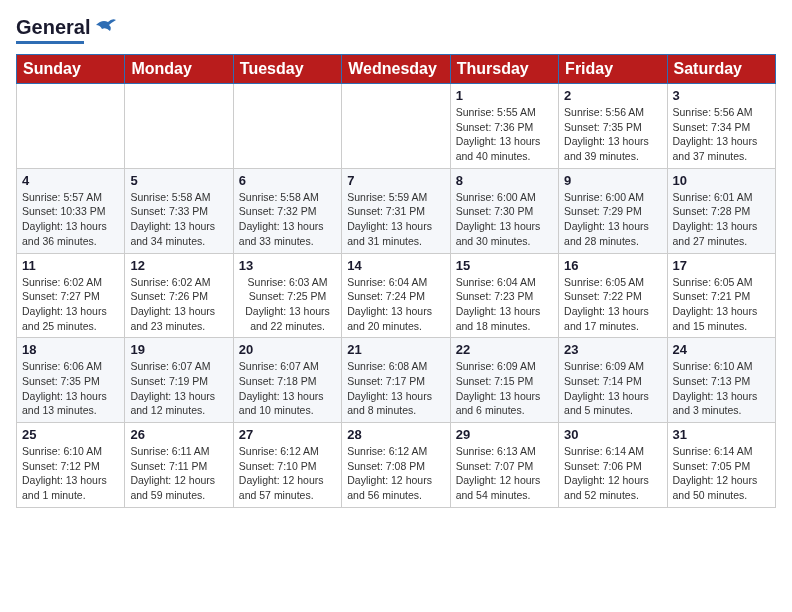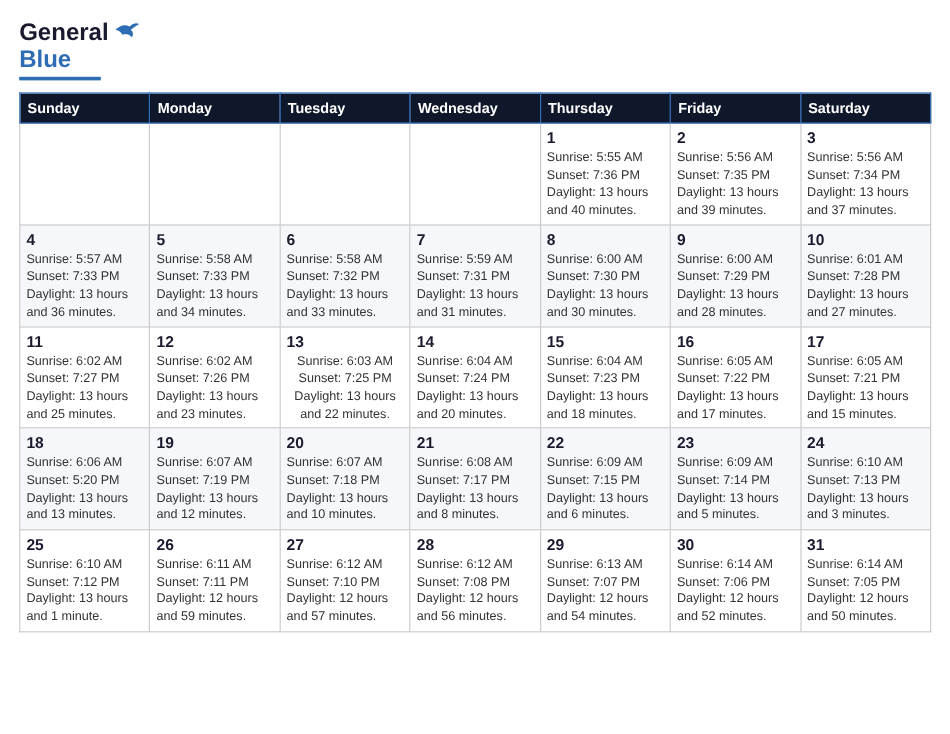"Blue" div { html: <div> <span>Blue</span> </div> -> none }
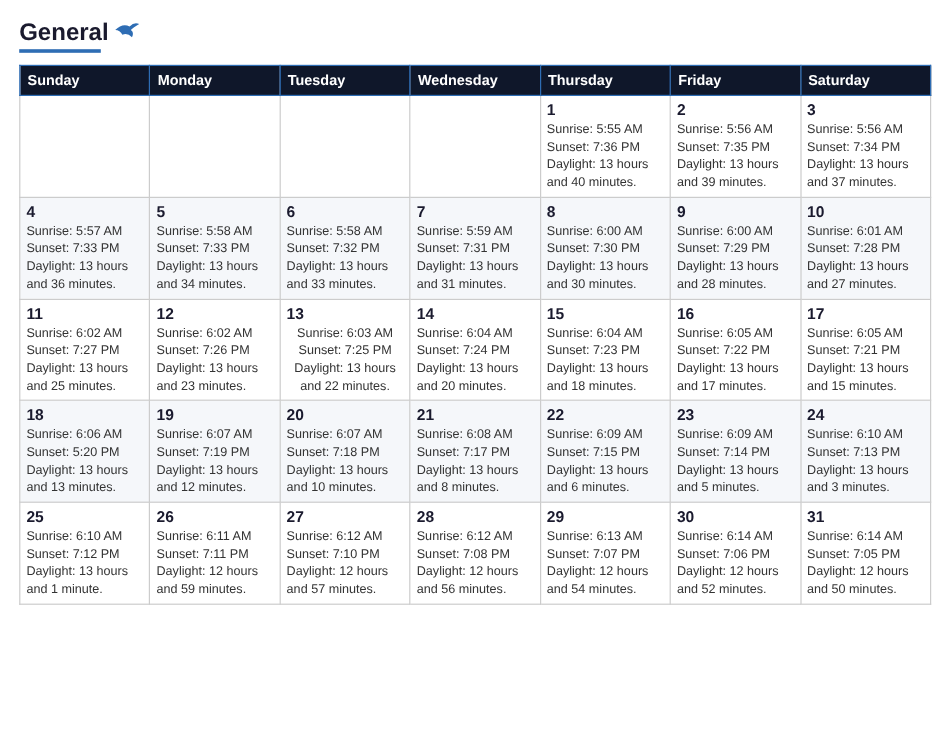"Sunday" .calendar th { background: #0f172a -> #b91c1c; font-size: 12px -> 16px }
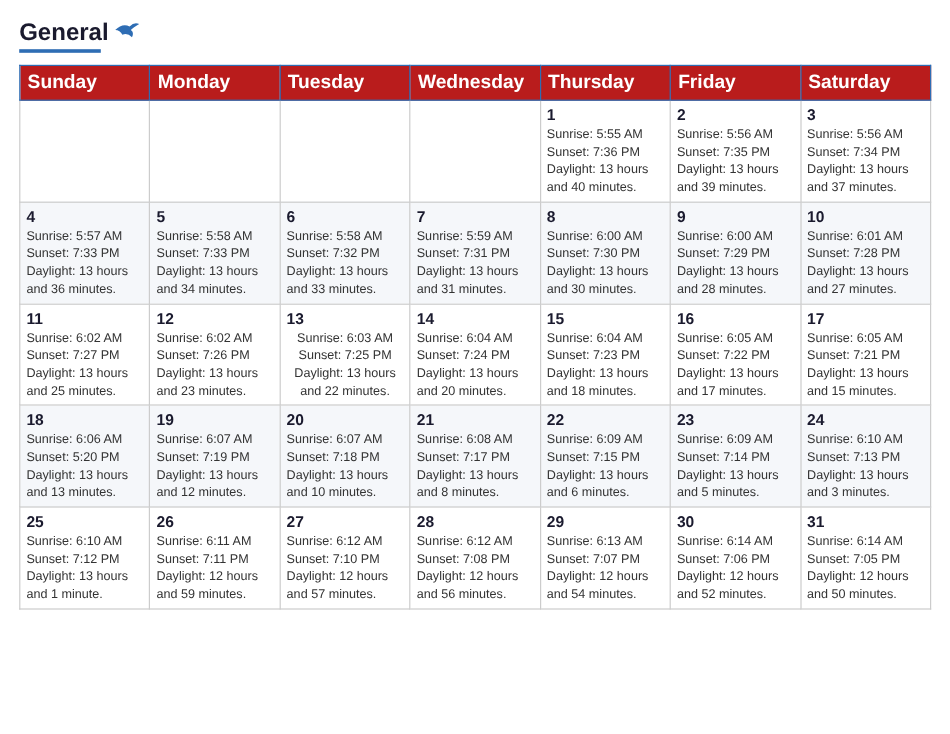"Sunrise: 5:57 AM" div.day-info { text: 7:33 -> 10:33 }
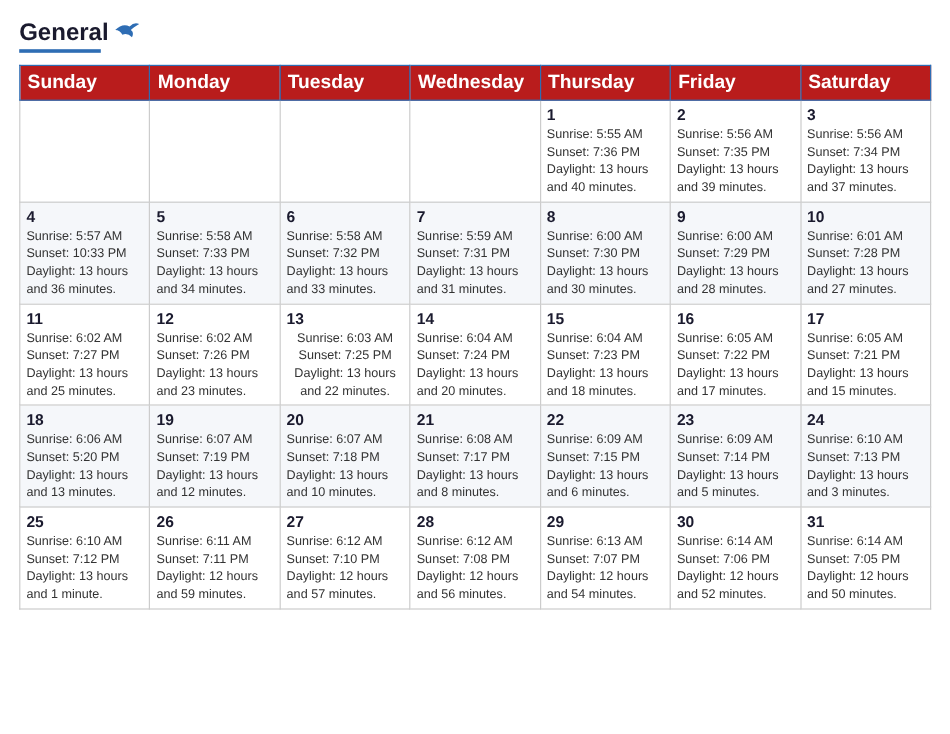"Sunrise: 6:06 AM" div.day-info { text: 5:20 -> 7:35 }
